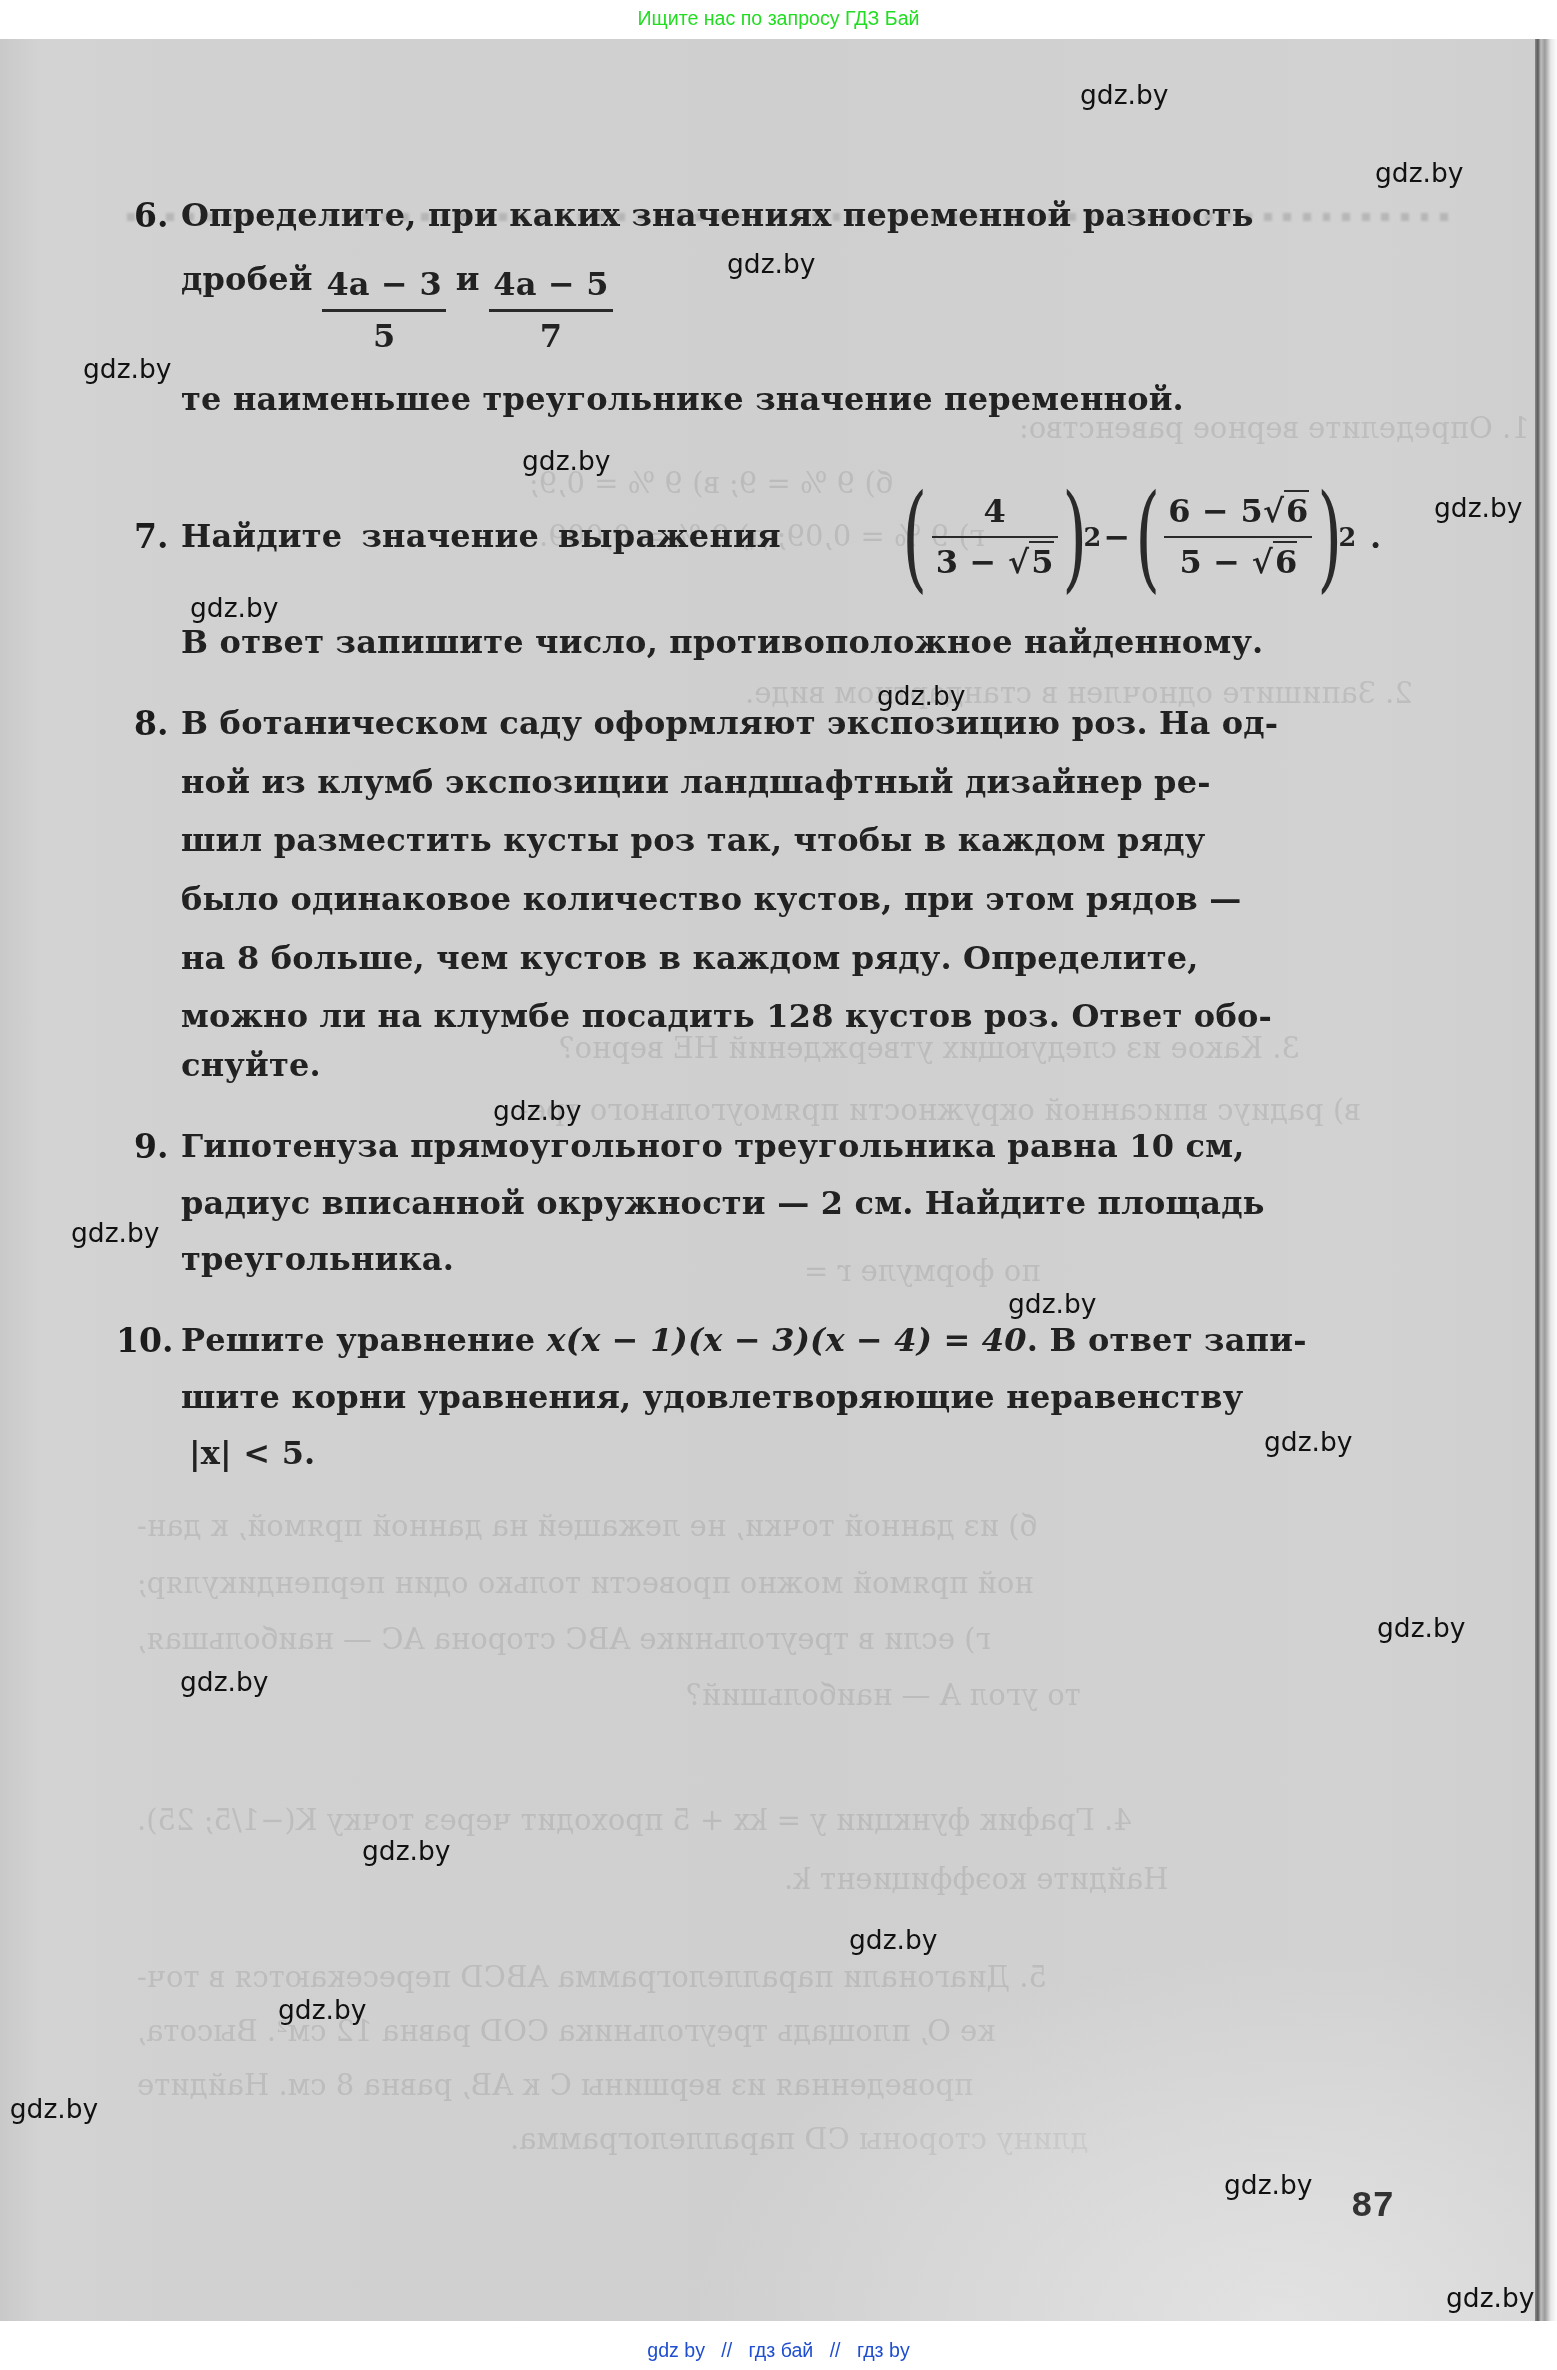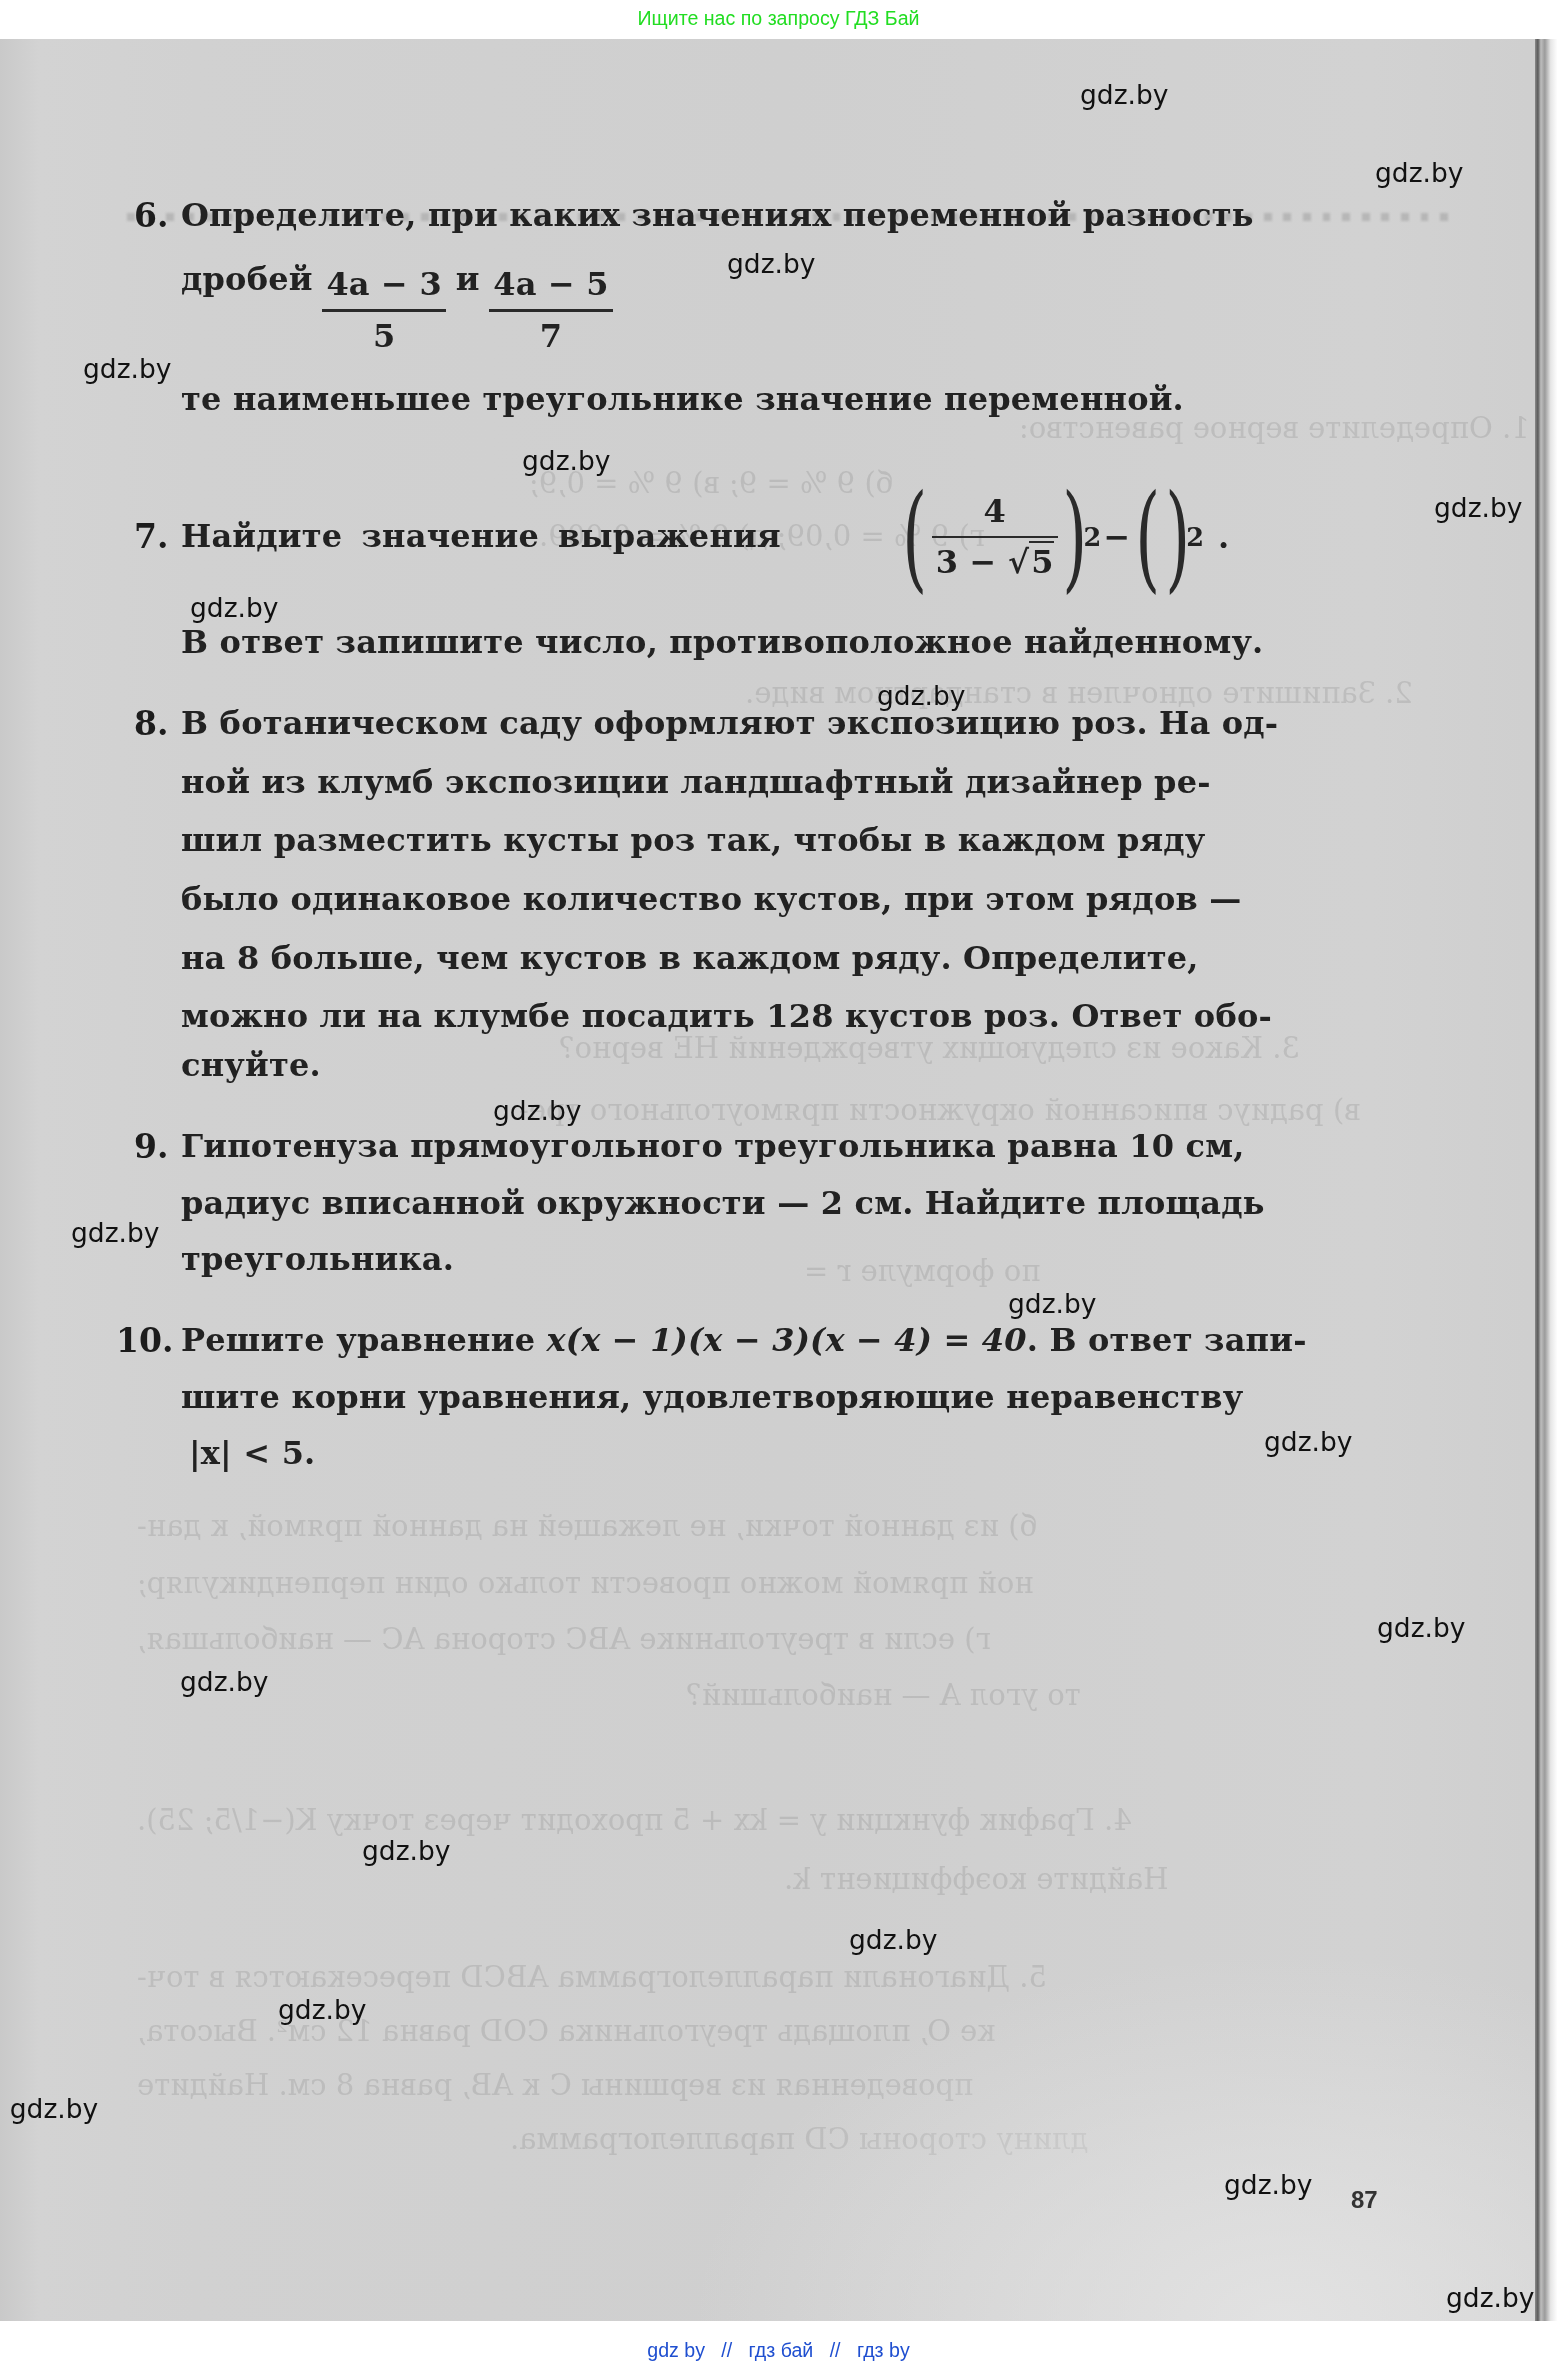"6 − 5√6" span.frac { html: none -> <span> <span><span>6 − 5</span>√<span>6</span></span> <span></span> <span><span>5 − </span>√<span>6</span></span> </span> }
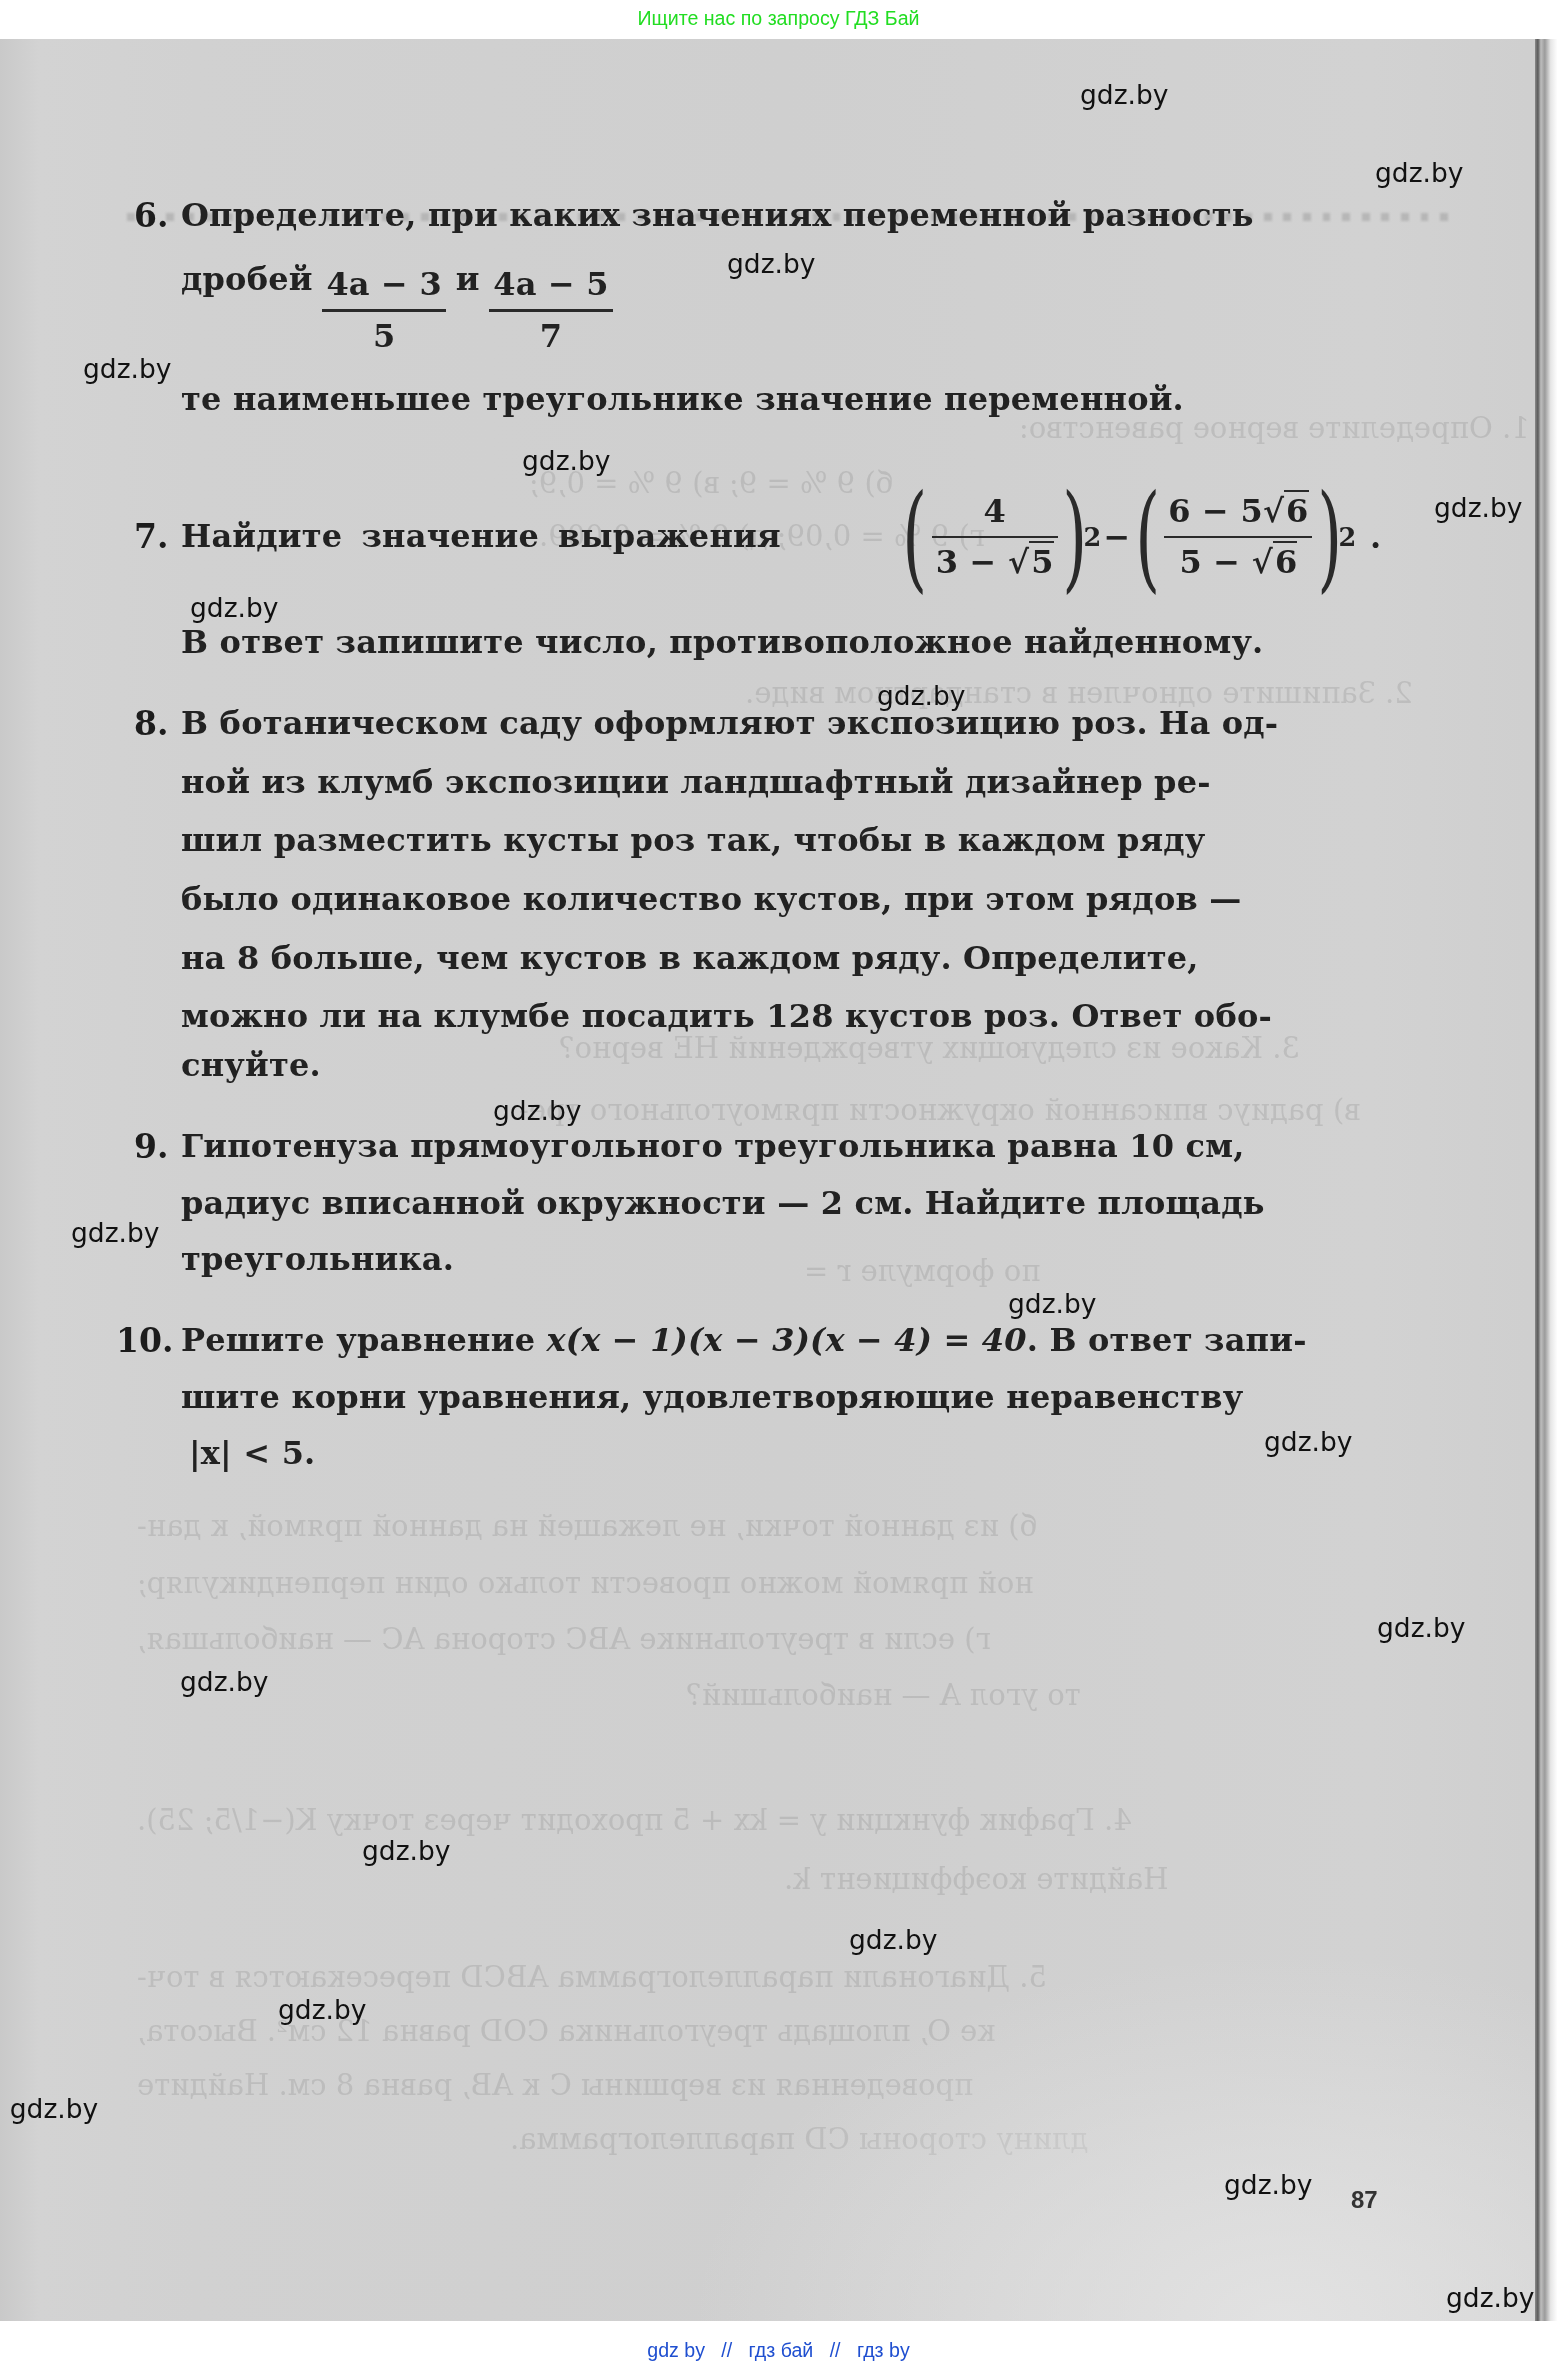"87" .page-number { font-family: Liberation Sans, sans-serif -> Liberation Mono, monospace; font-size: 24px -> 36px }
